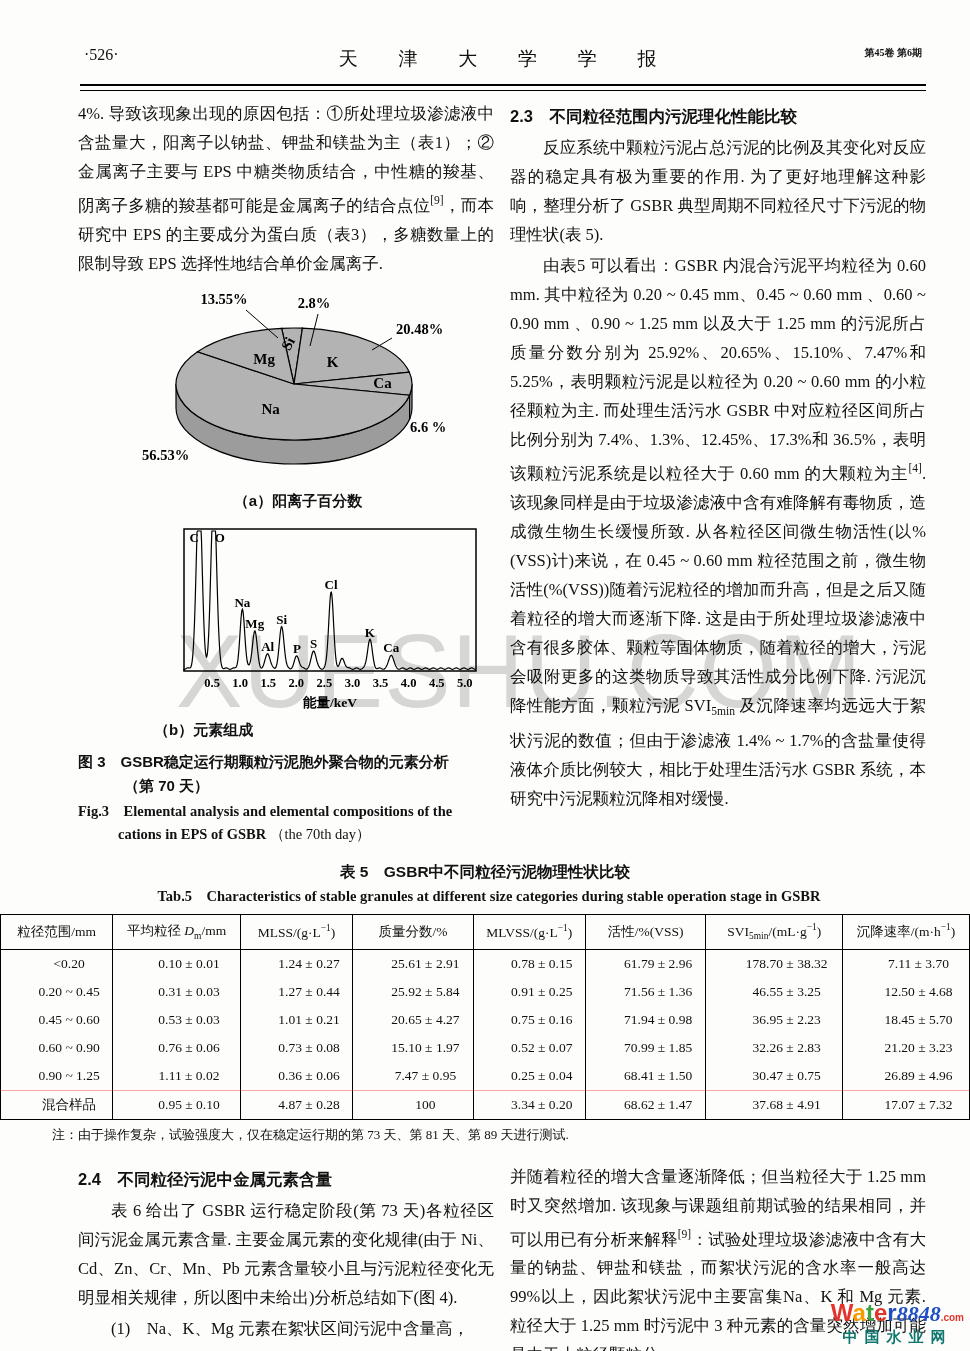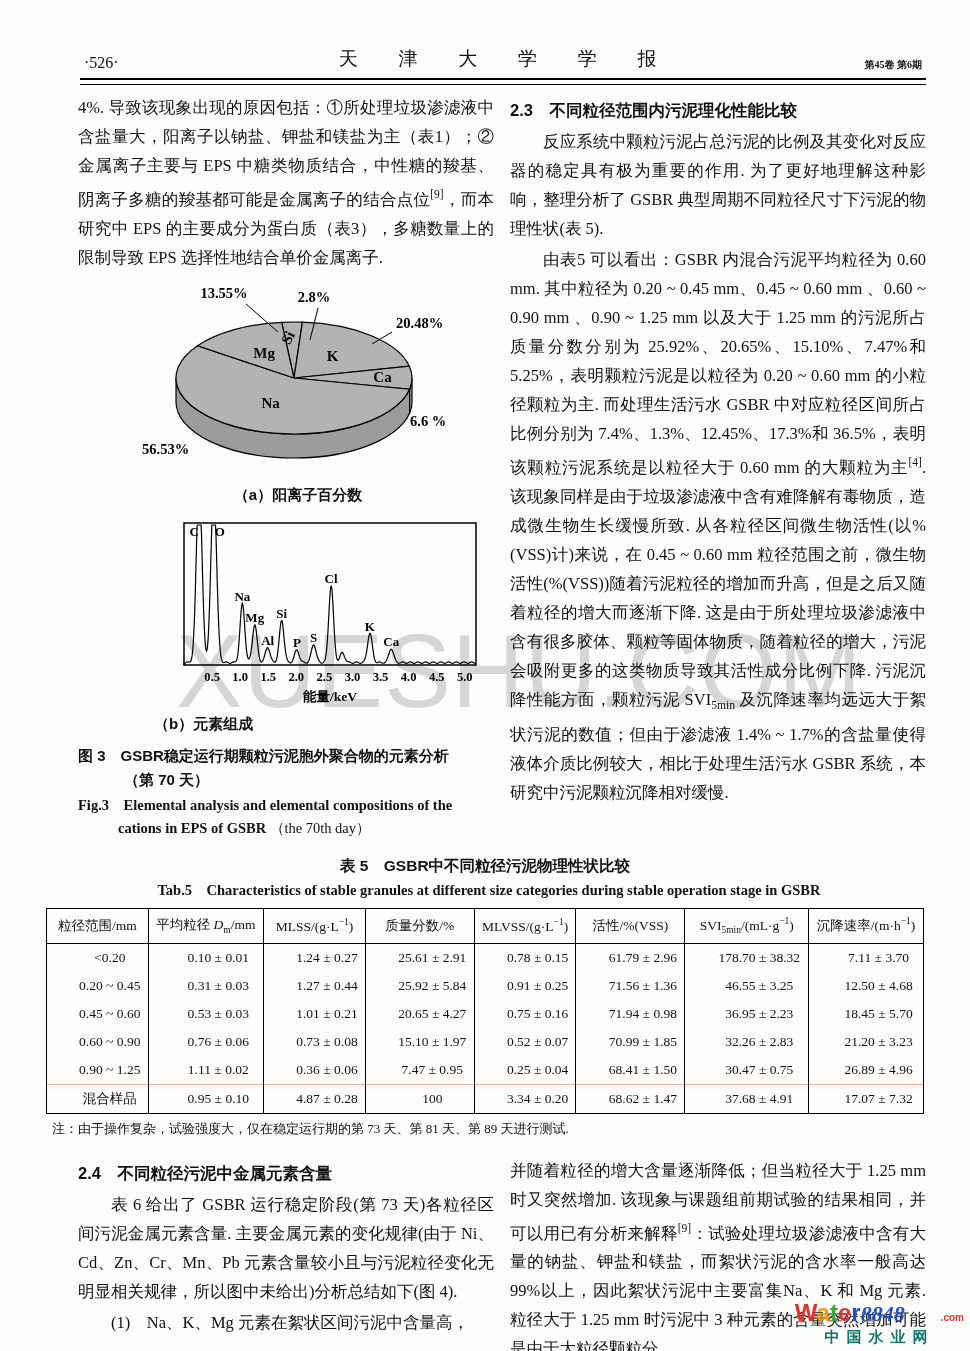"·526·" .pg-header { align-items: flex-end -> none; padding: 46px 48px 6px 84px -> 46px 48px 12px 84px }
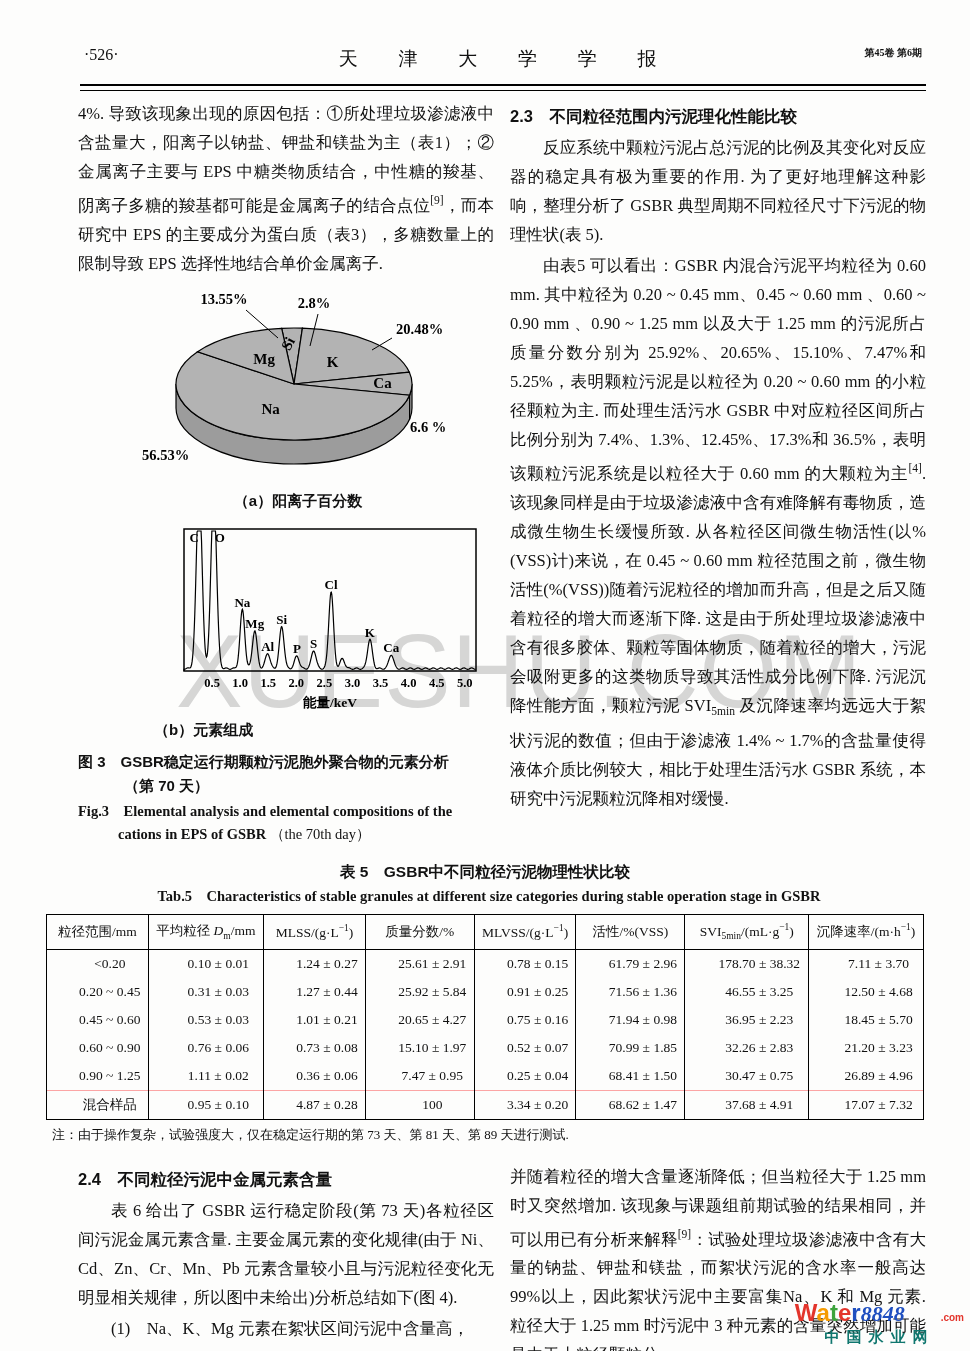"粒径范围/mm" table.data { width: 878px -> 970px }
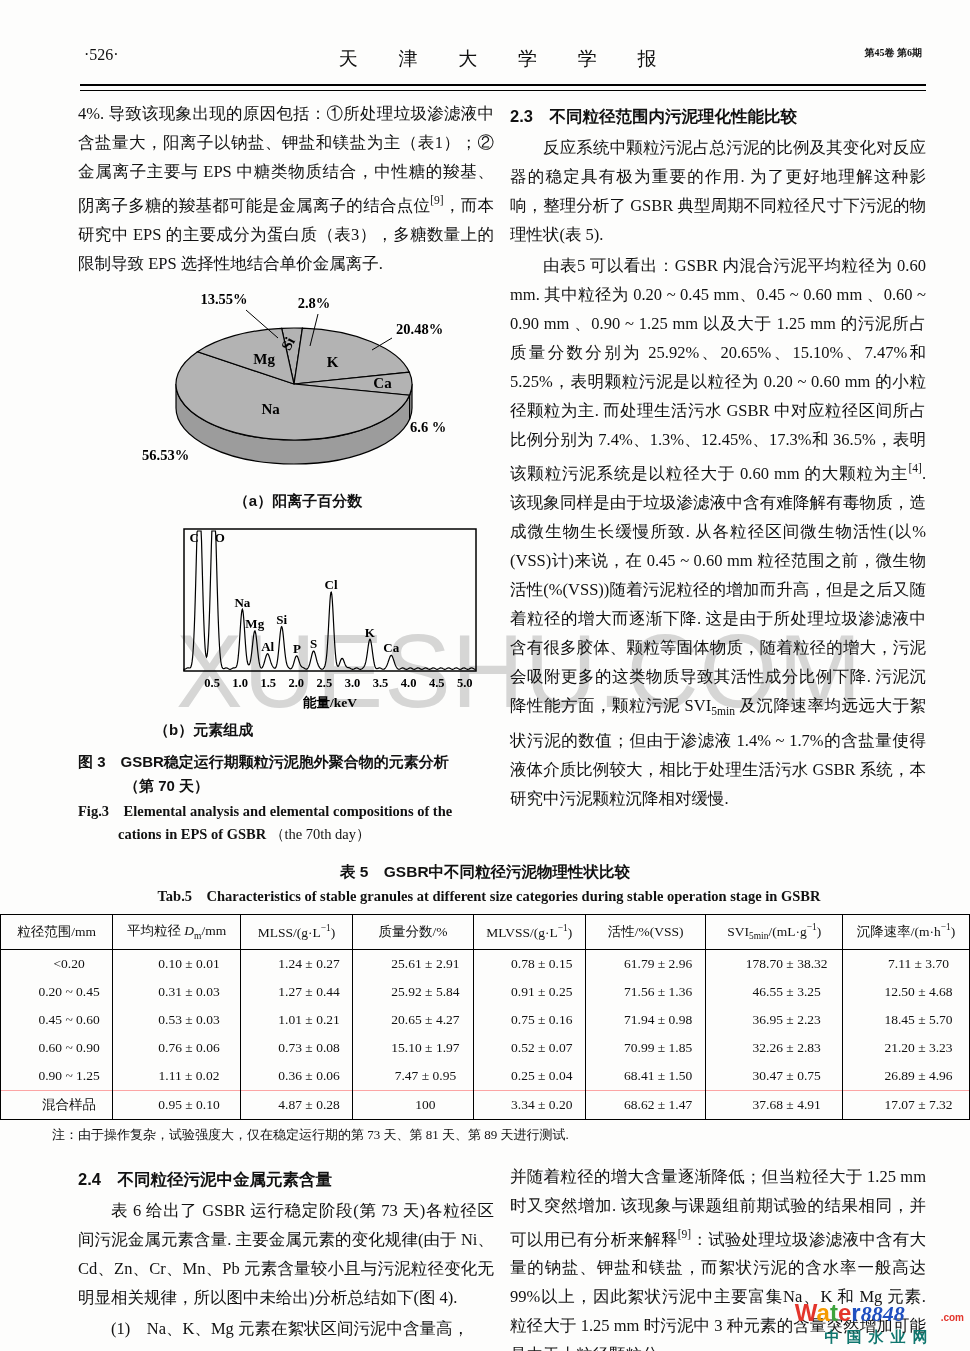".com" .logo .dotcom { padding-left: 36px -> none }
